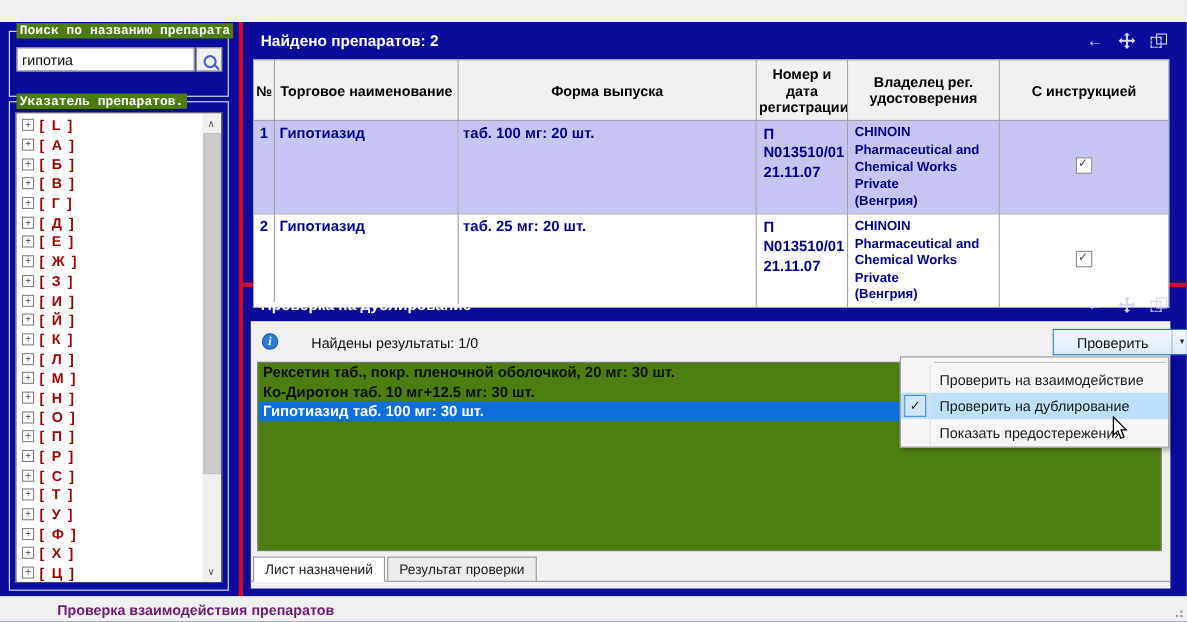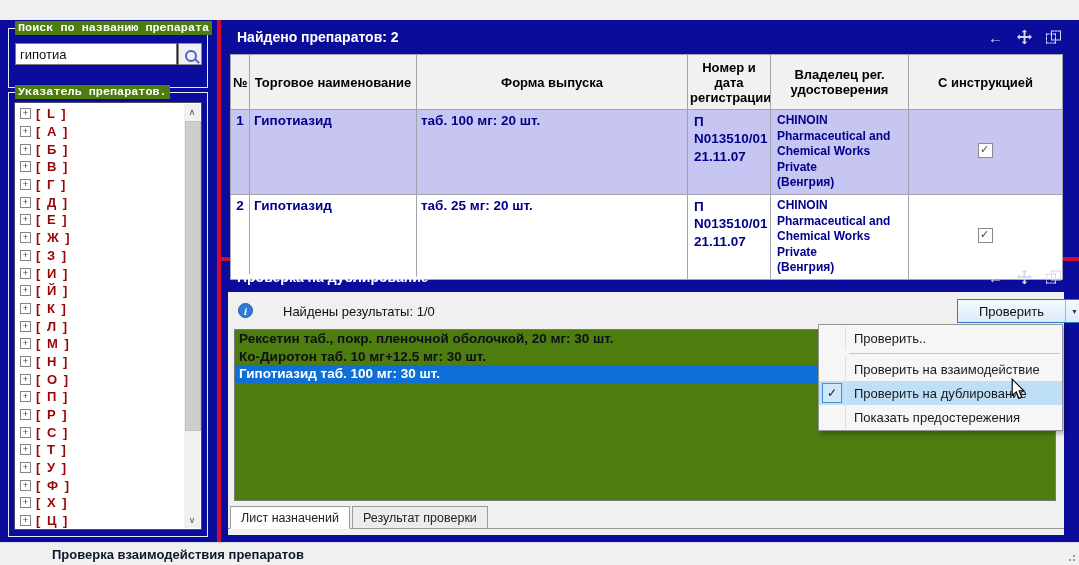"Проверить.." div.cm-row { html: <div> <span></span> <span>Проверить..</span> </div> -> none }
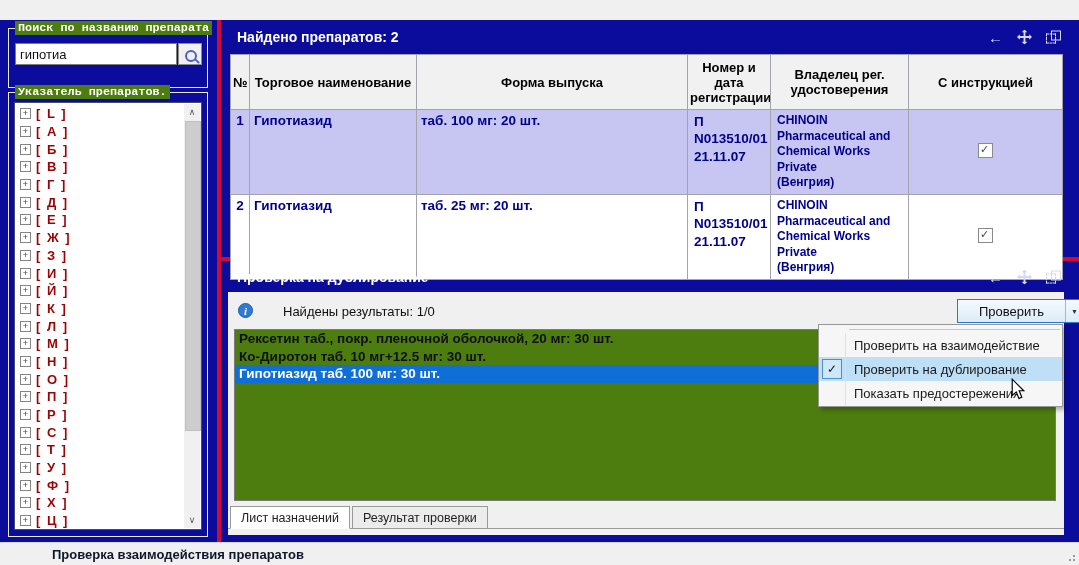"Проверка взаимодействия препаратов" #status-text { color: #0f172a -> #701a75 }
